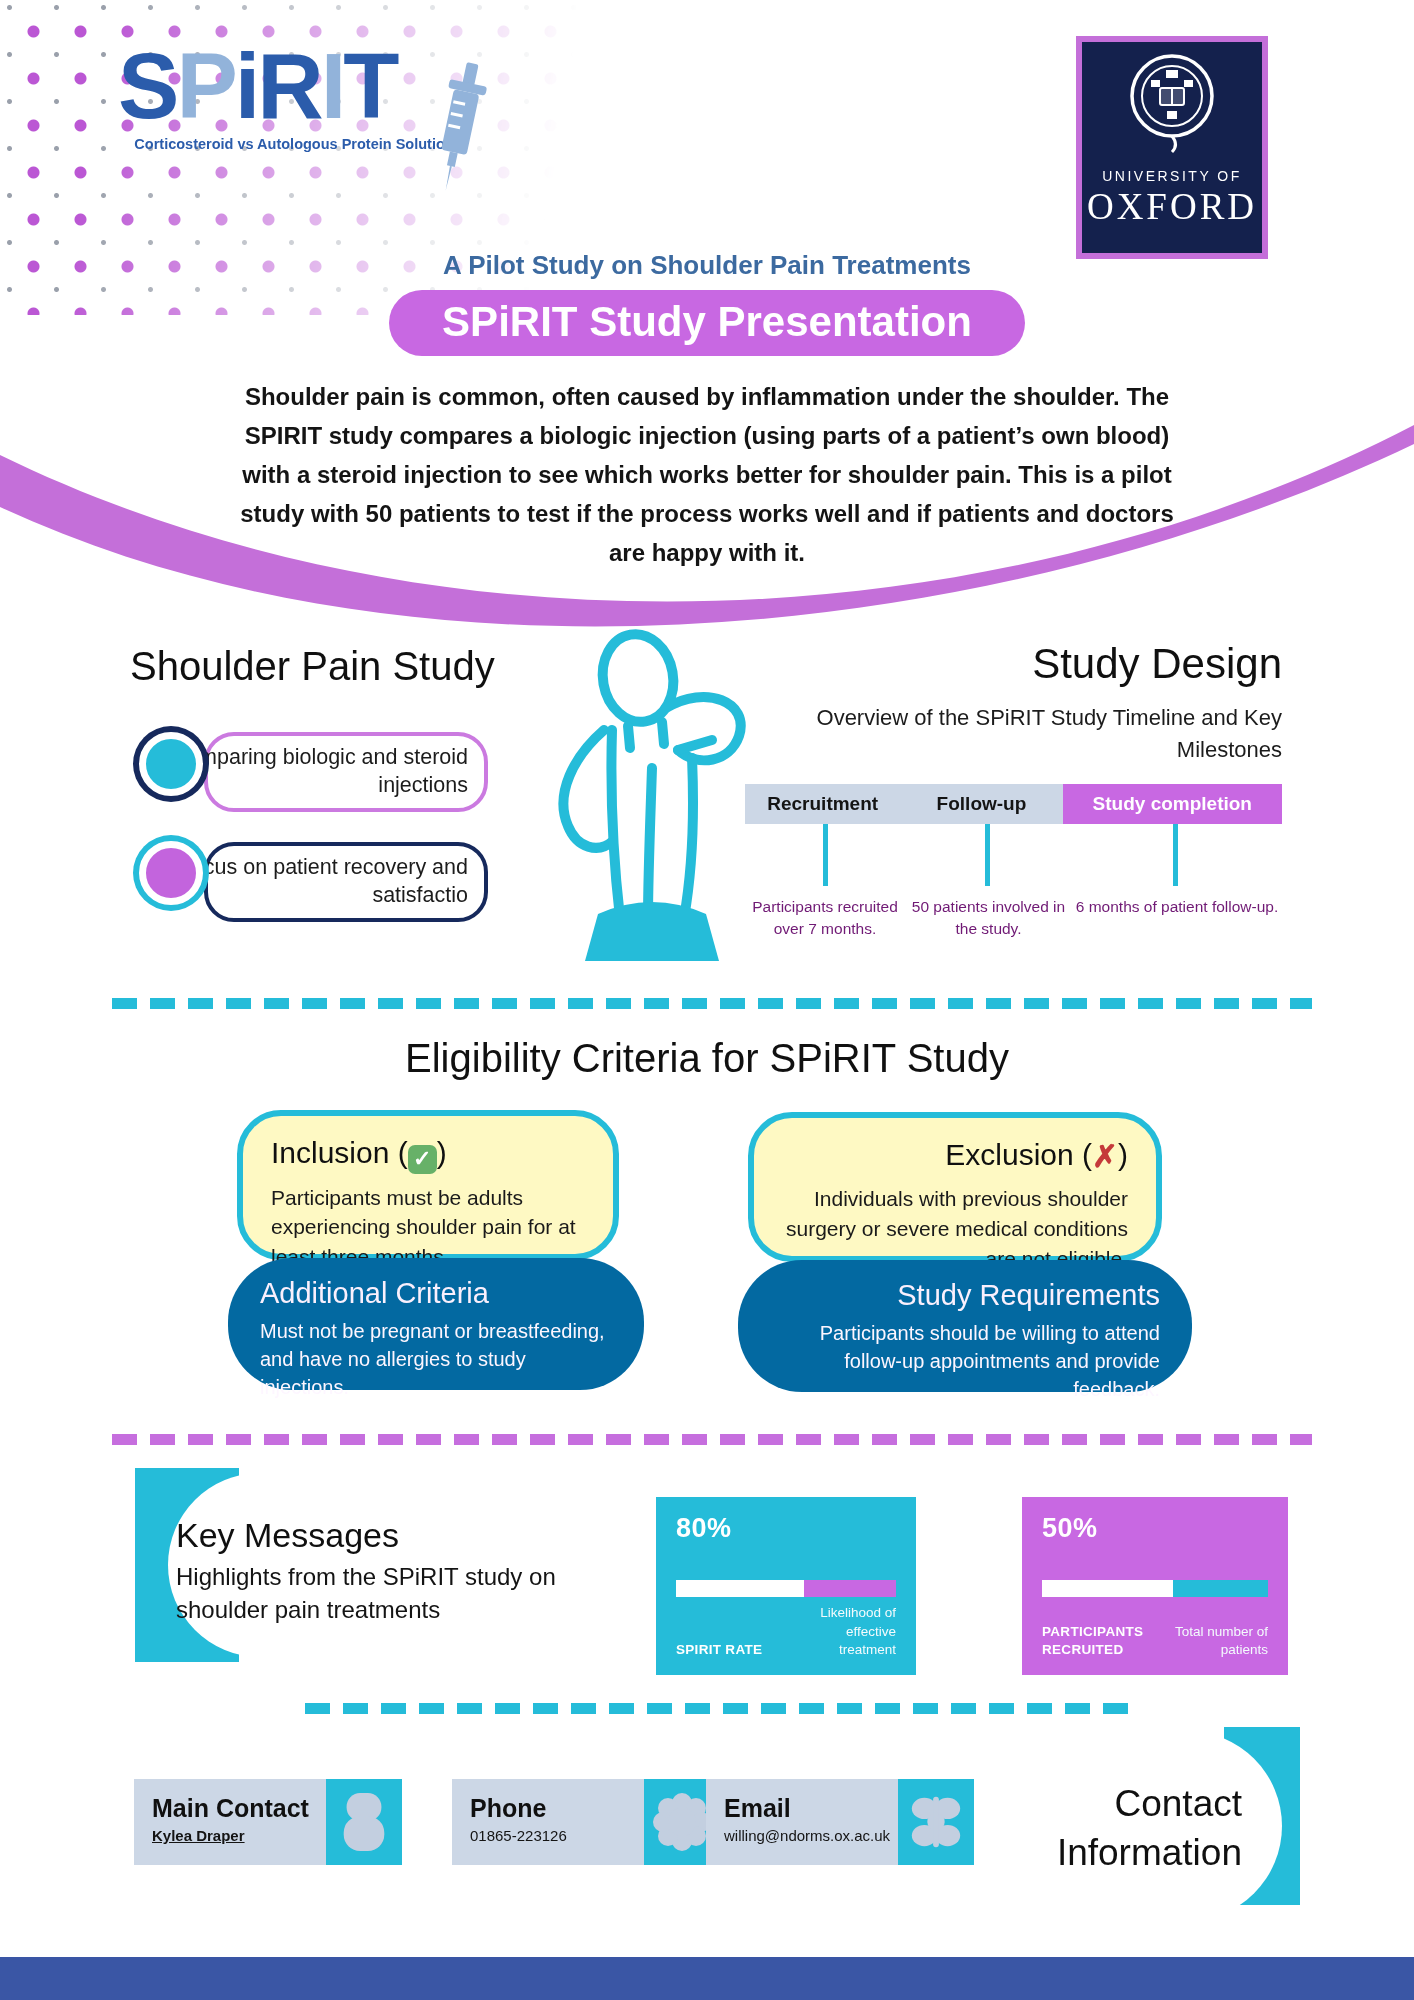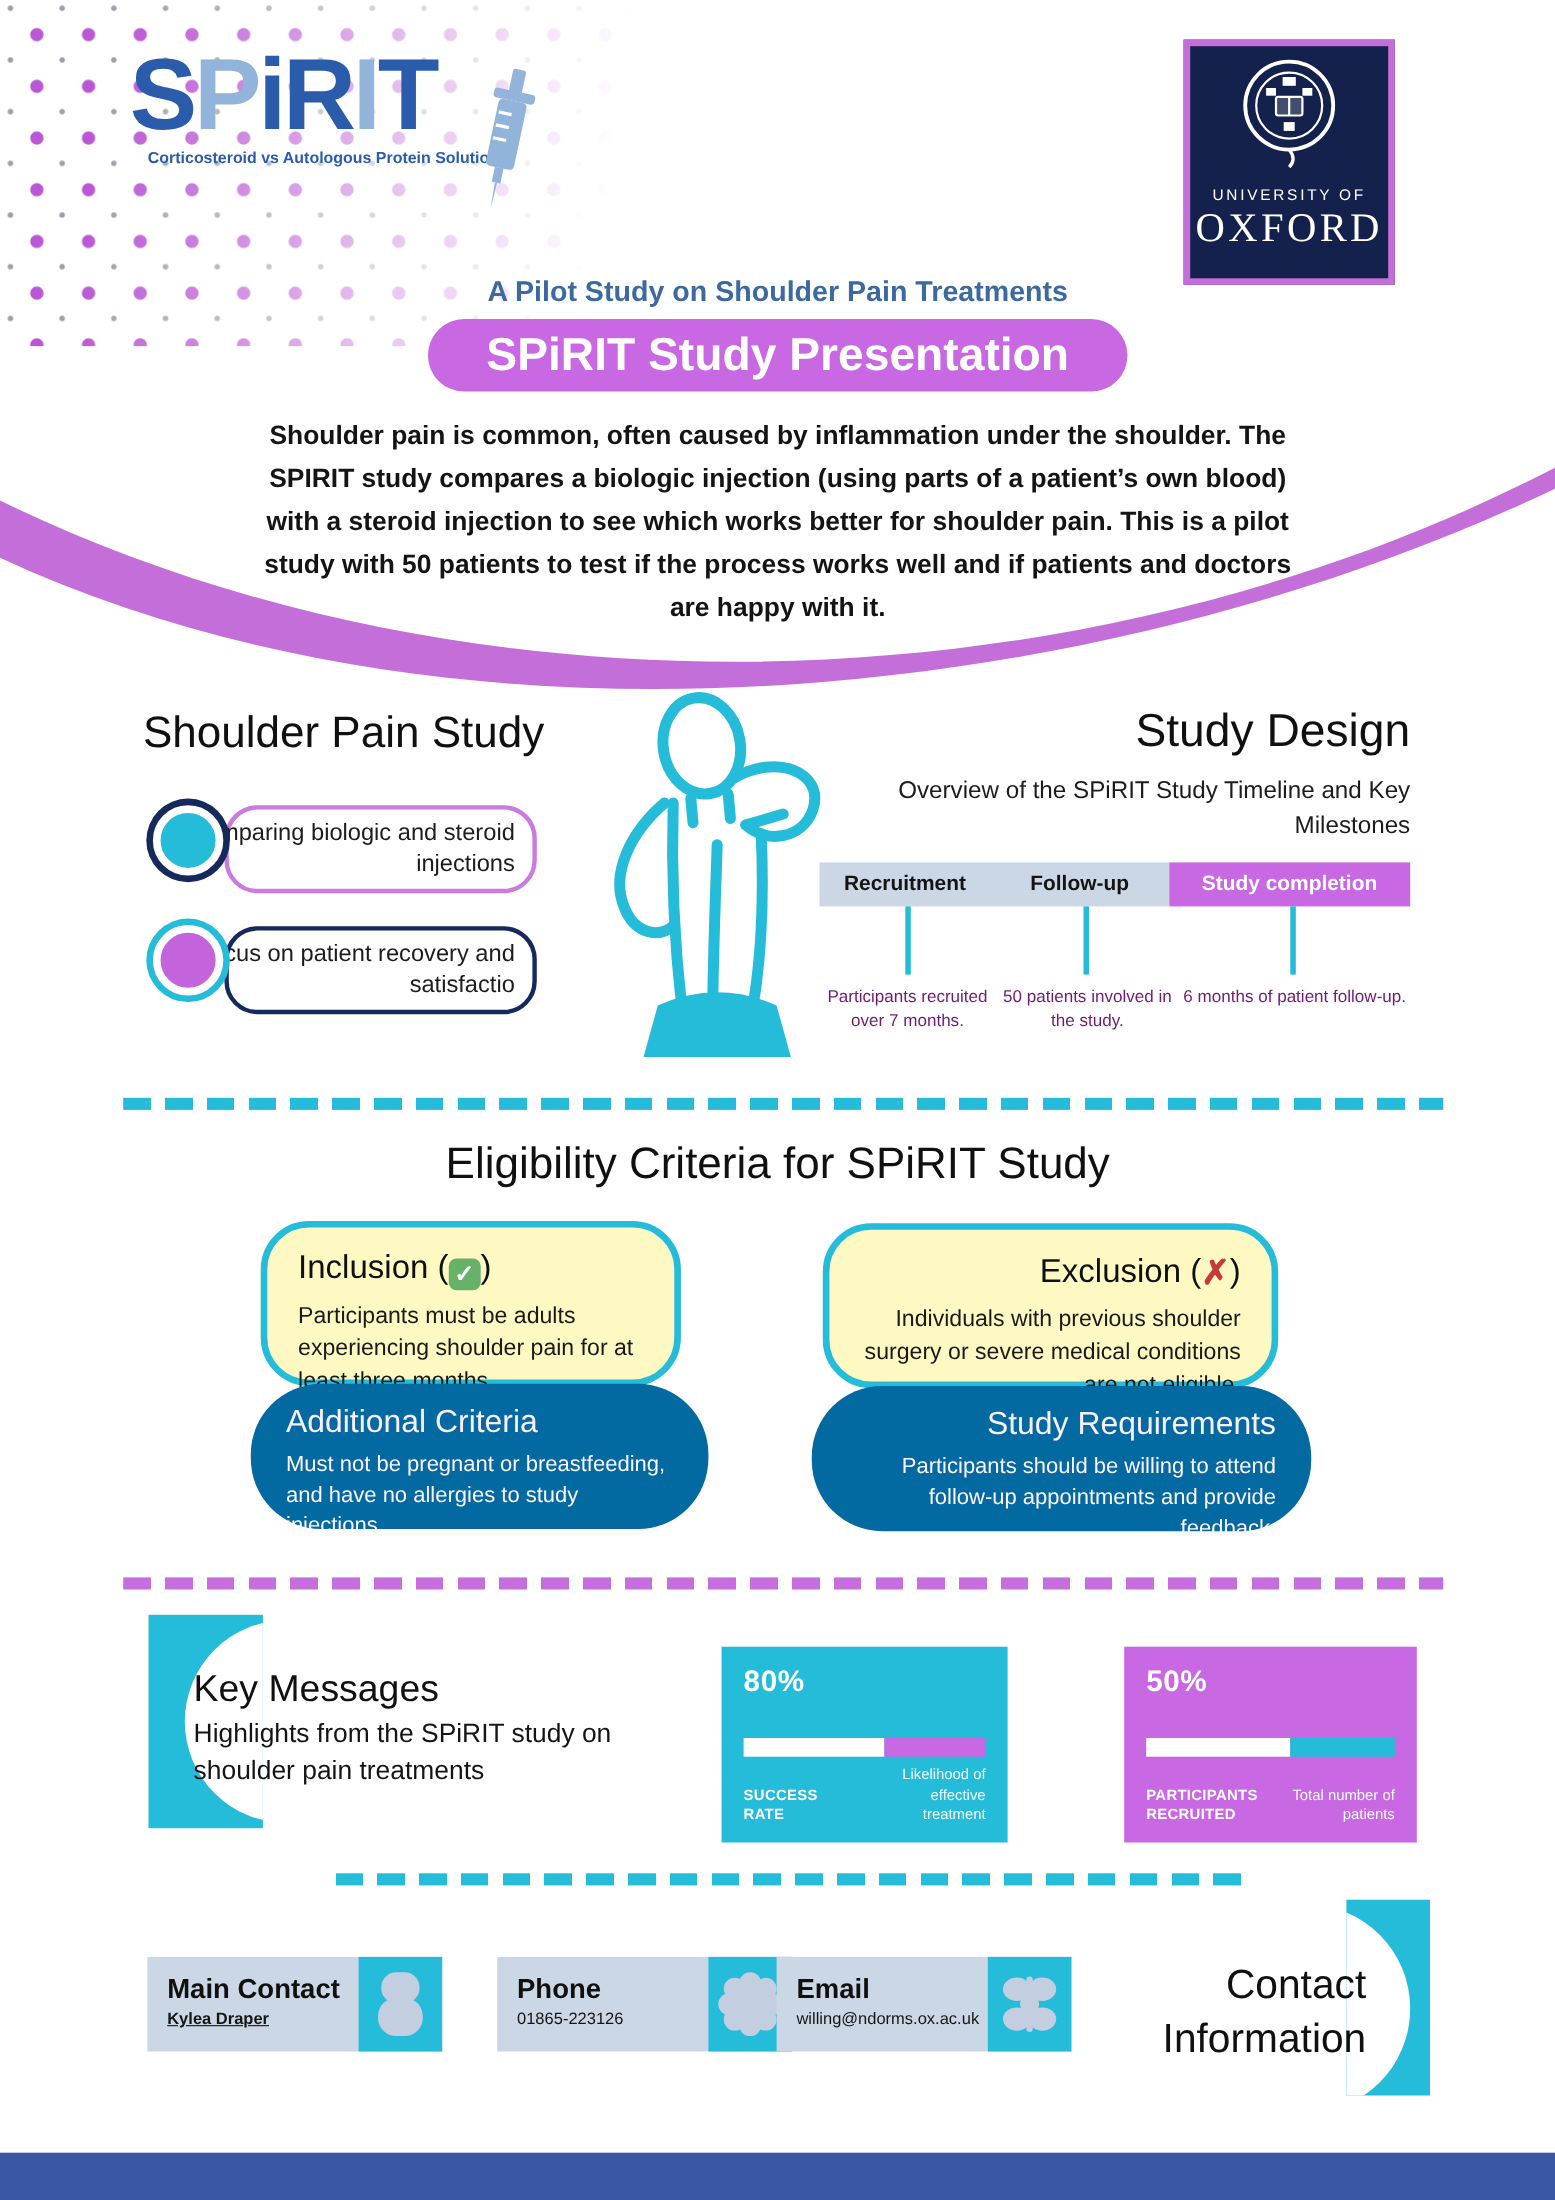"SUCCESS RATE" div.stat-label { text: SUCCESS -> SPIRIT }
